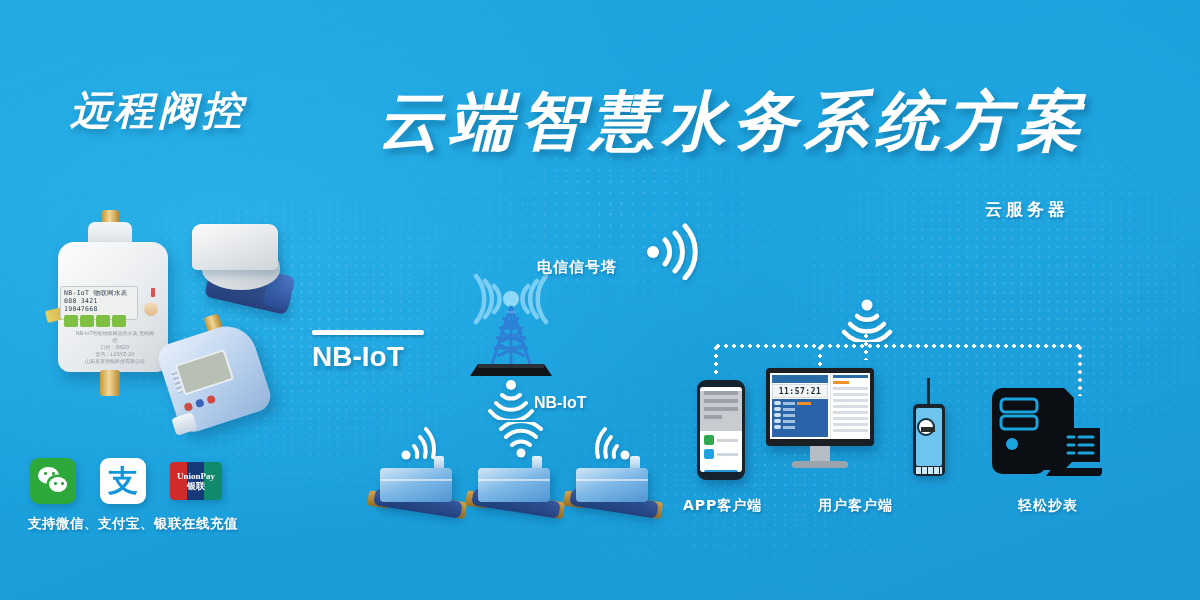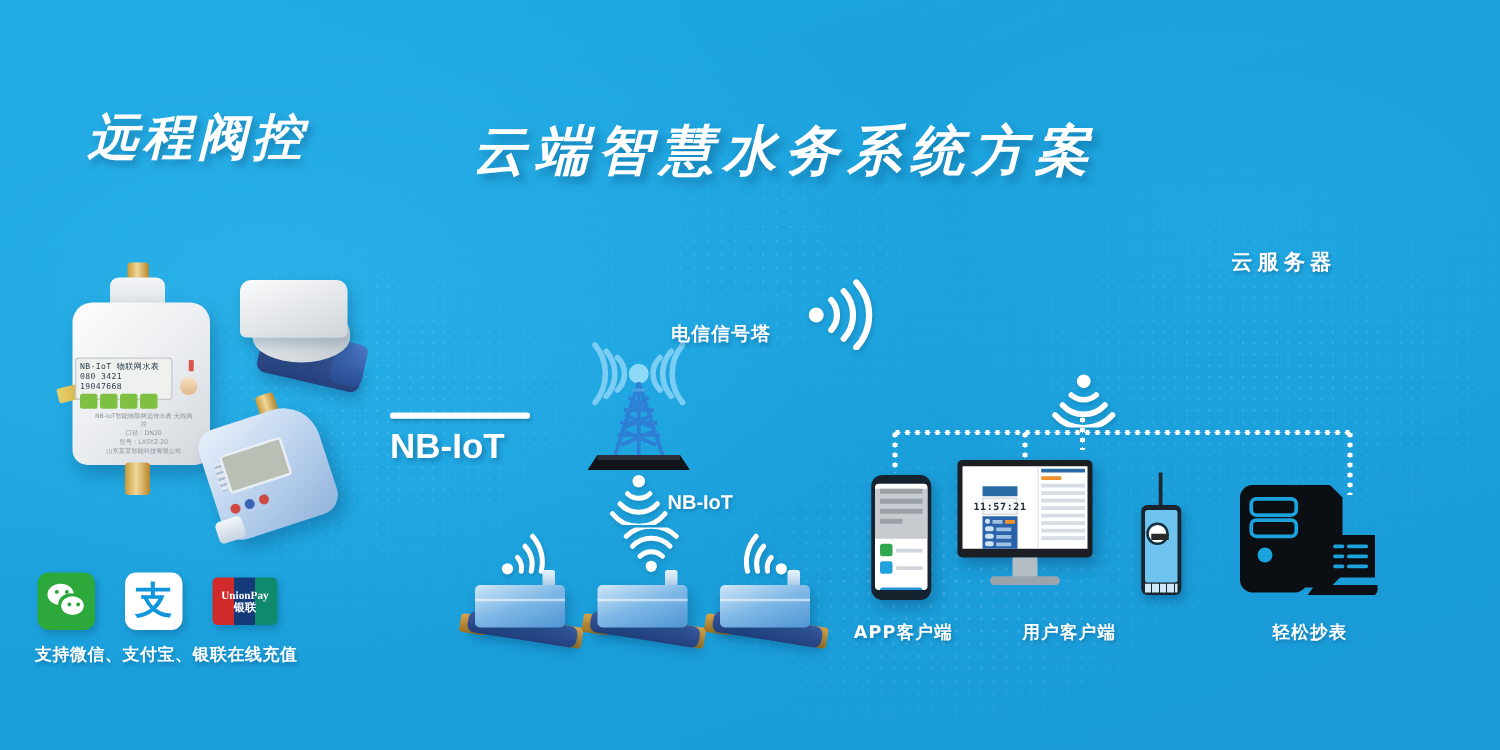"云端智慧水务系统方案" .headline { font-size: 43px -> 64px }
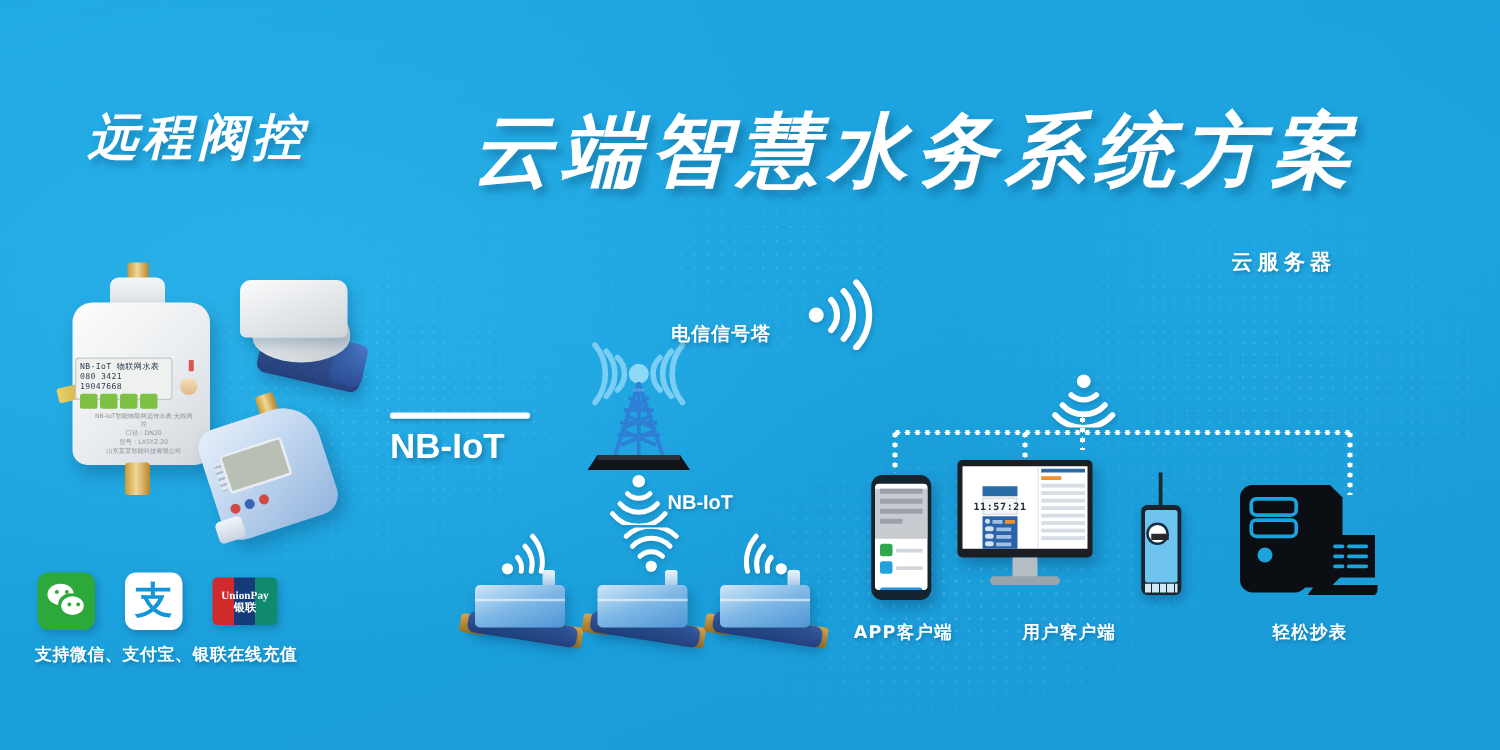"11:57:21" .mo-left { padding: 16px -> 2px }
